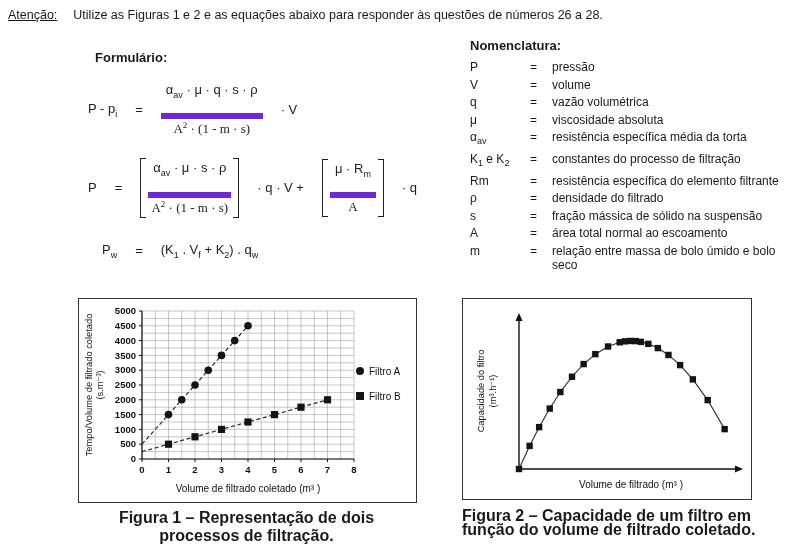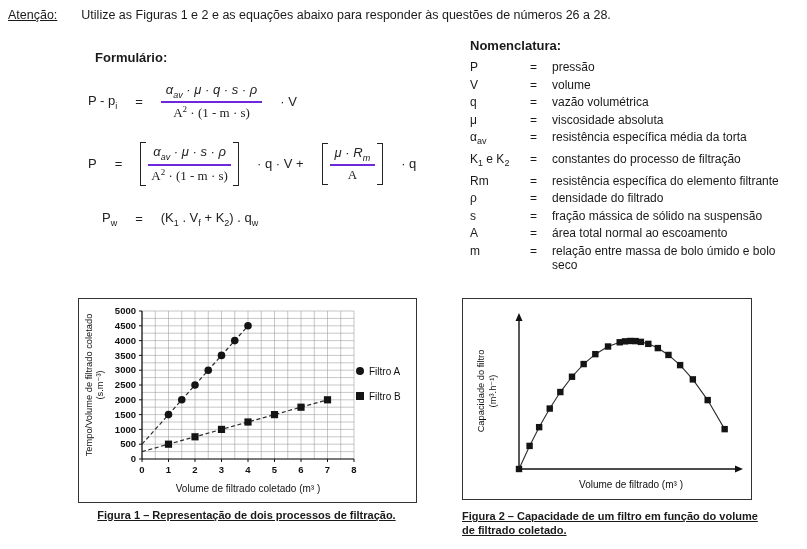"Atenção:" .attention .label { margin-right: 24px -> 16px }
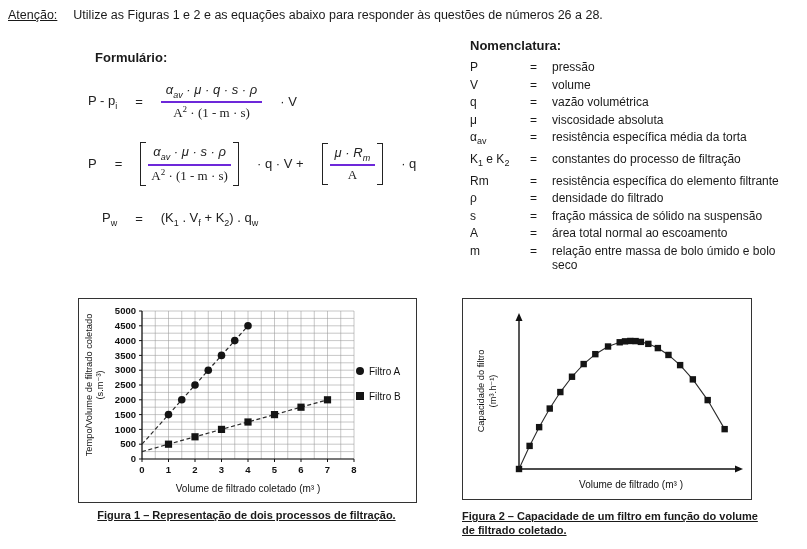"αav · μ · q" .frac .num { border-bottom: 2px solid #6d28d9 -> 6px solid #6d28d9; font-style: italic -> none; padding: 0 5px 1px -> 0 5px 13px }
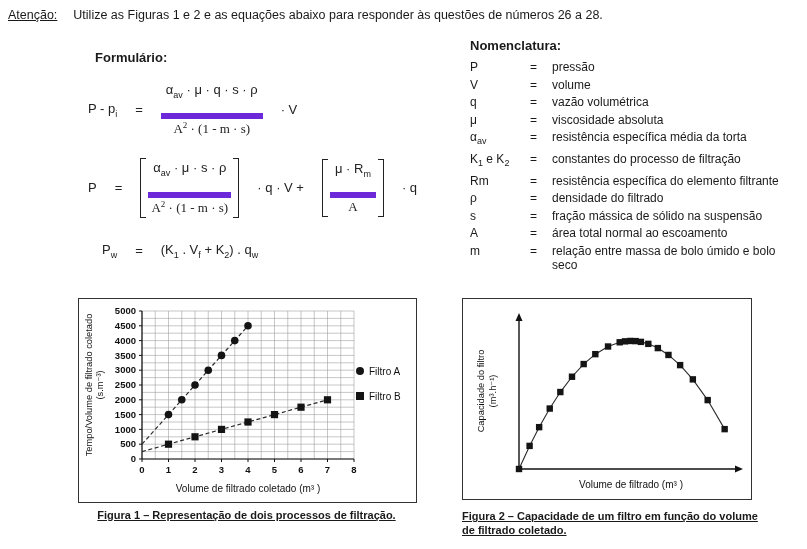"Figura 1 – Representação de" .caption { font-size: 11px -> 16px; text-decoration: underline -> none }
